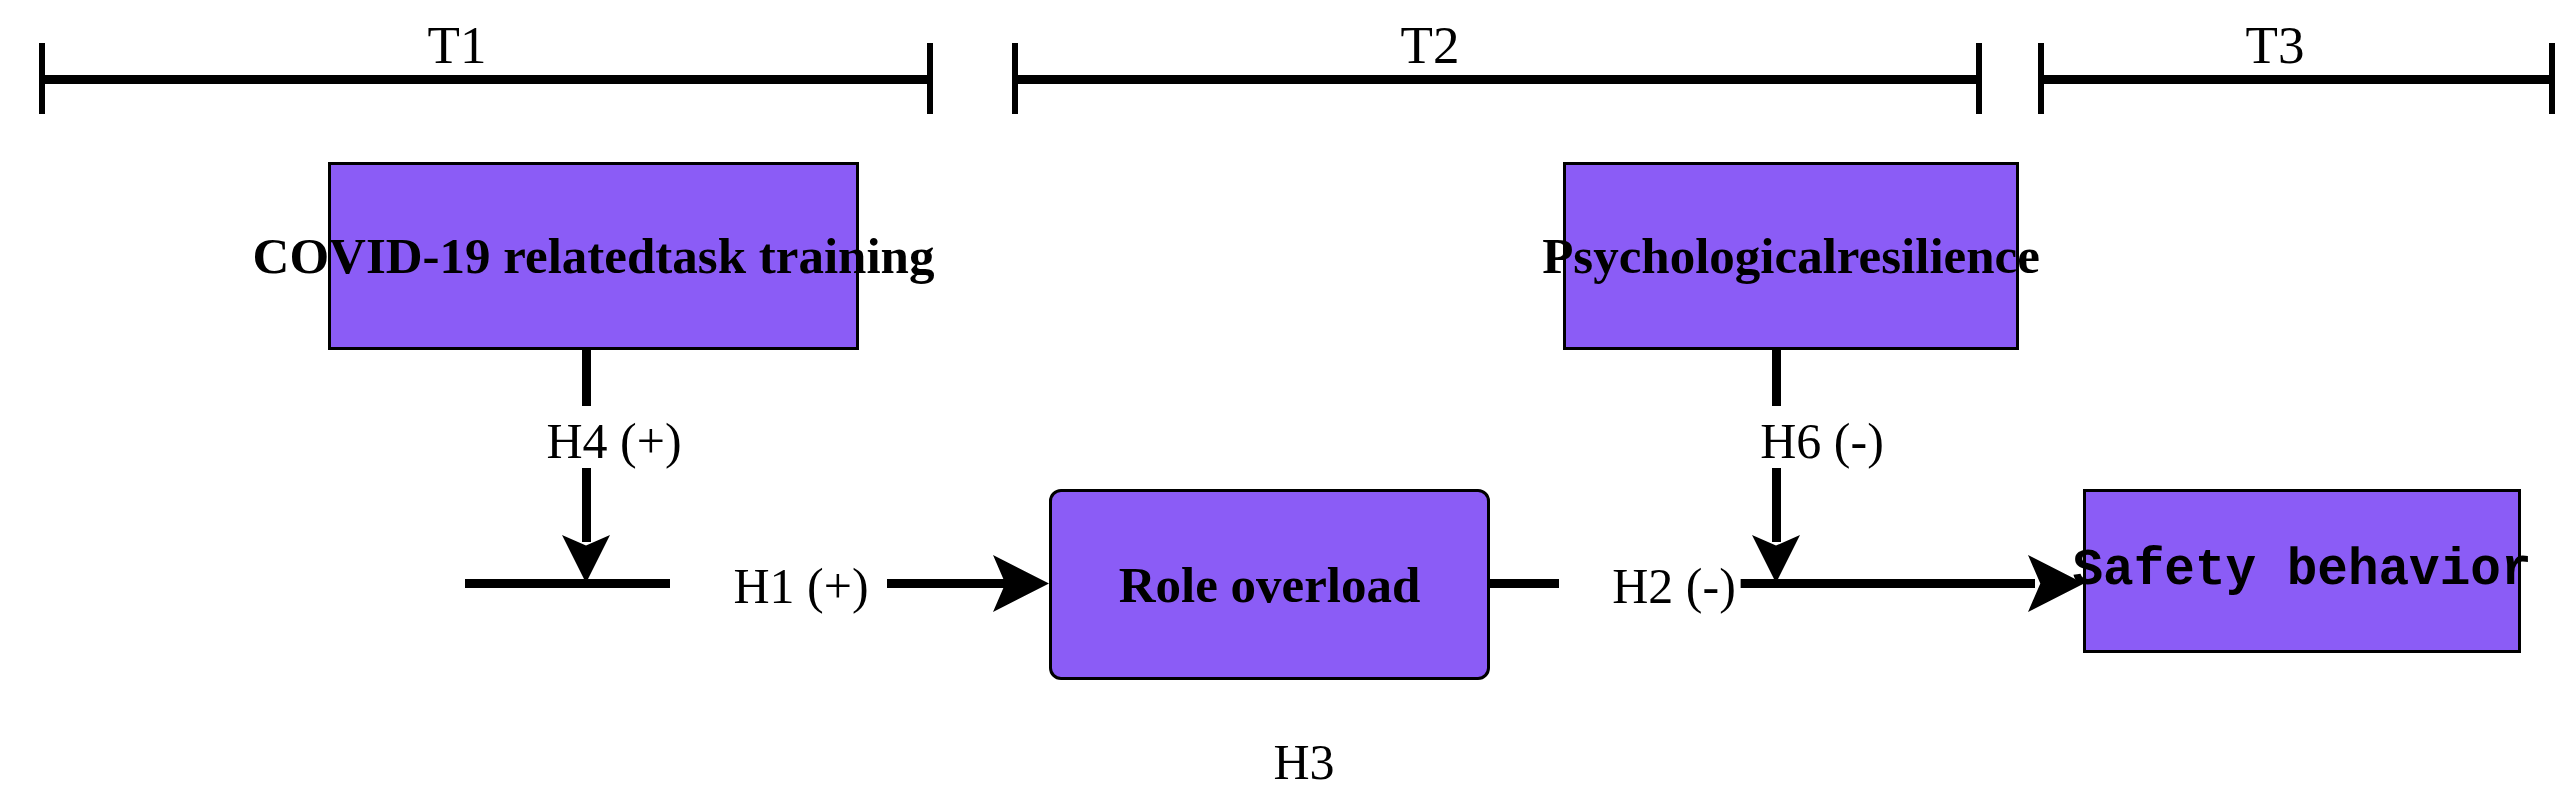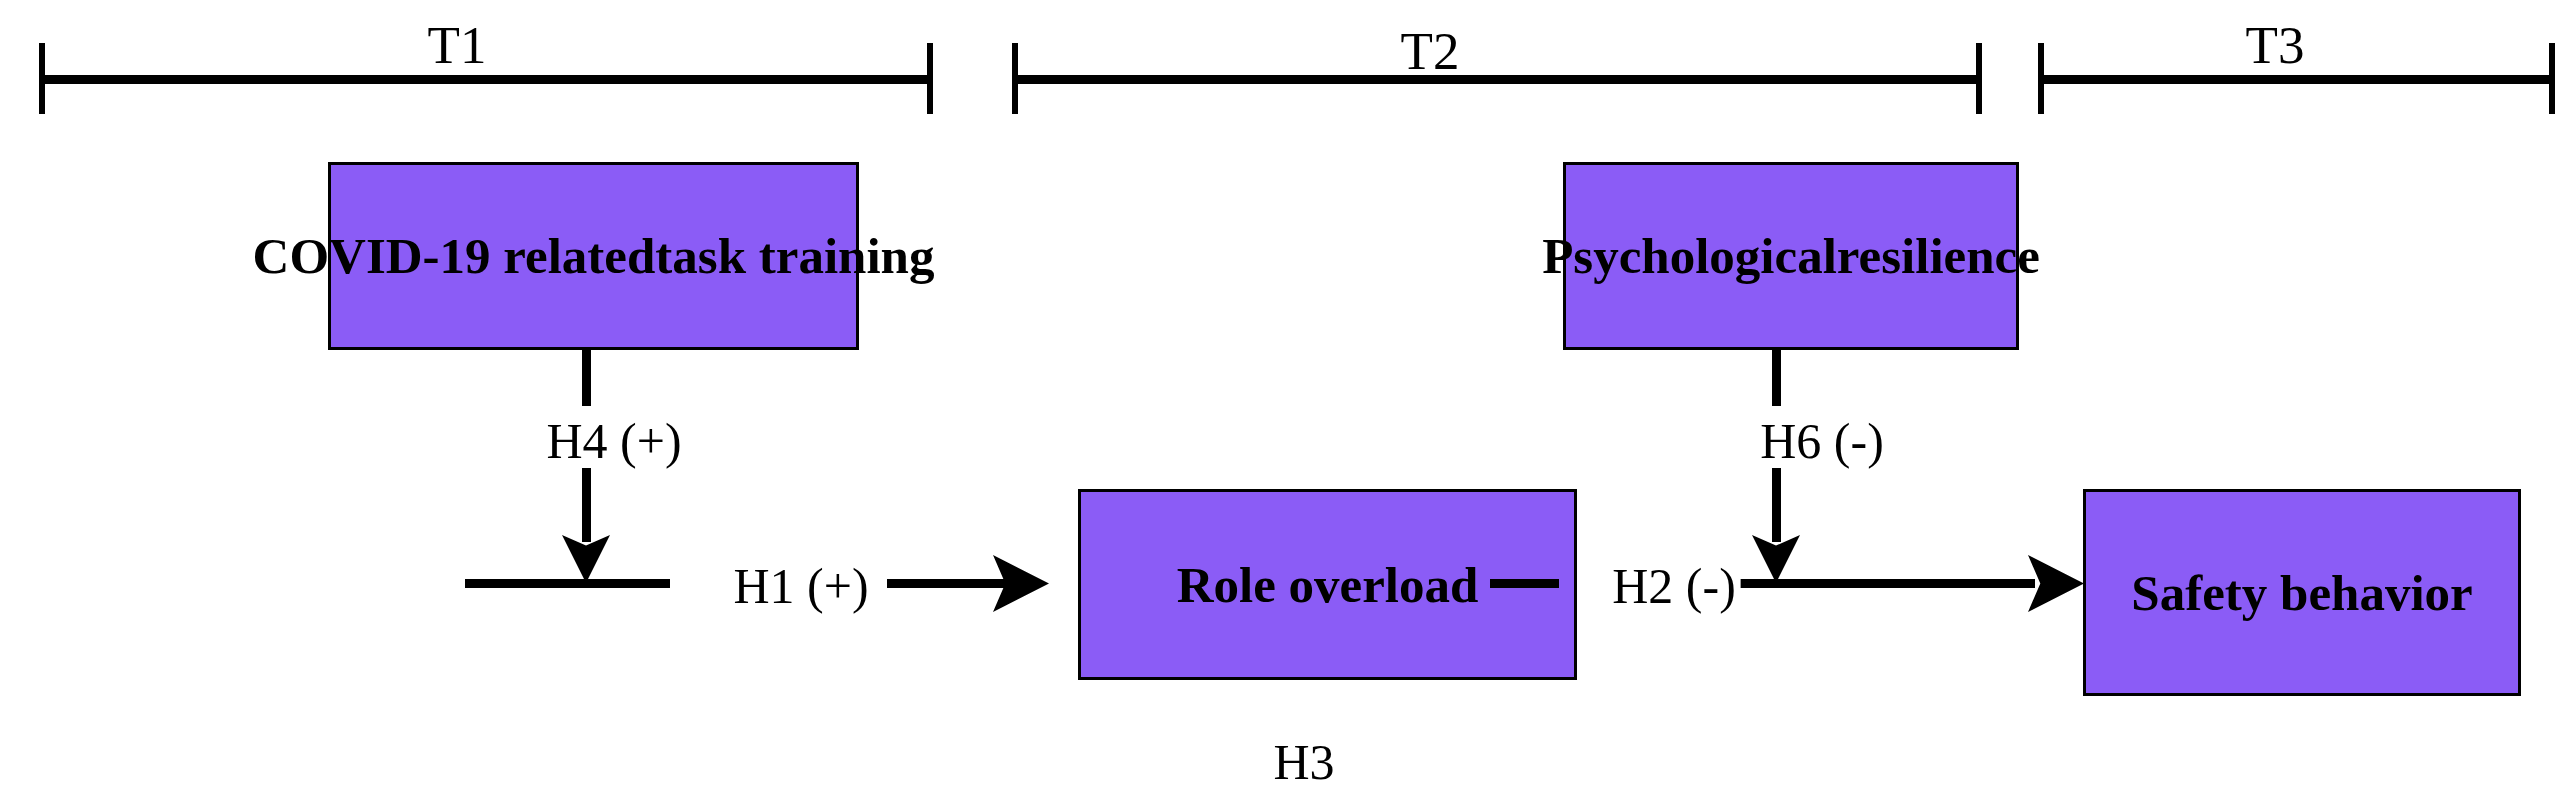"T2" div.t-label { top: 51px -> 45px }
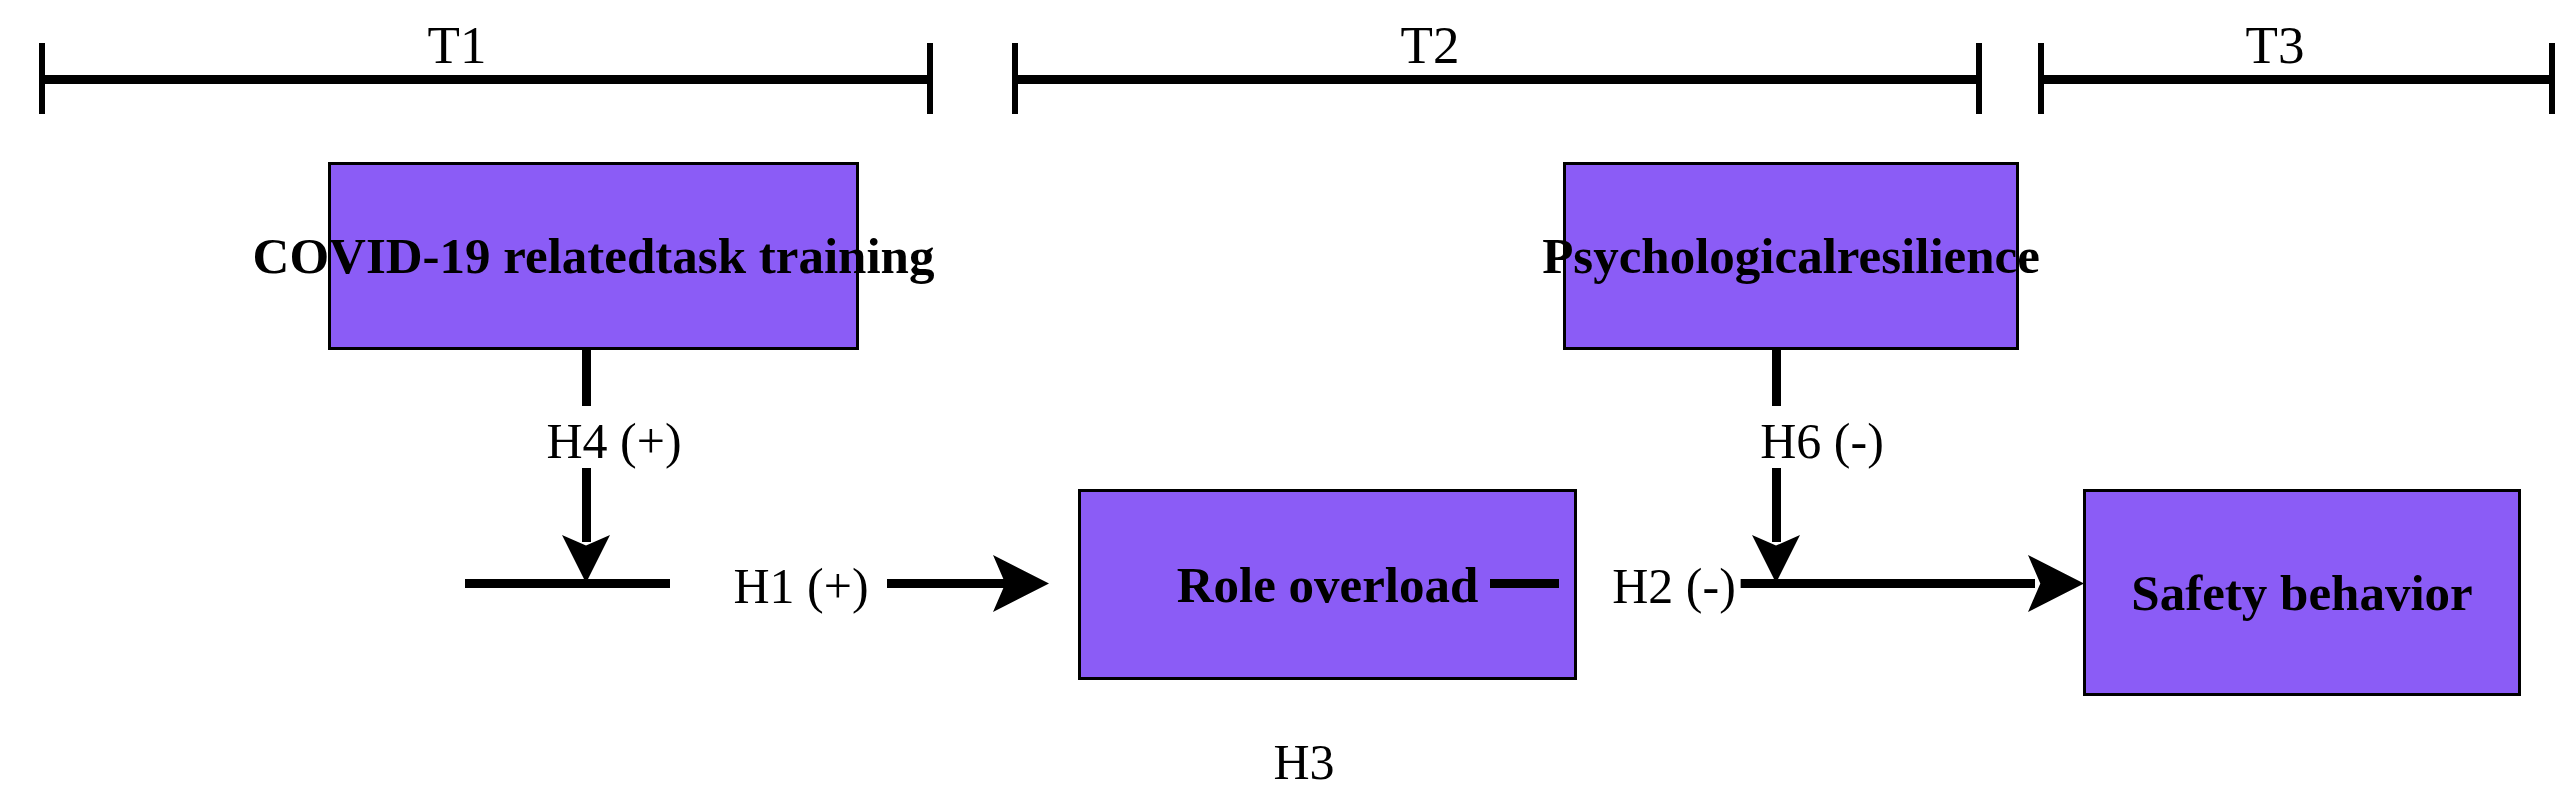"Role overload" div.box { border-radius: none -> 12px; left: 1078px -> 1049px; width: 499px -> 441px }
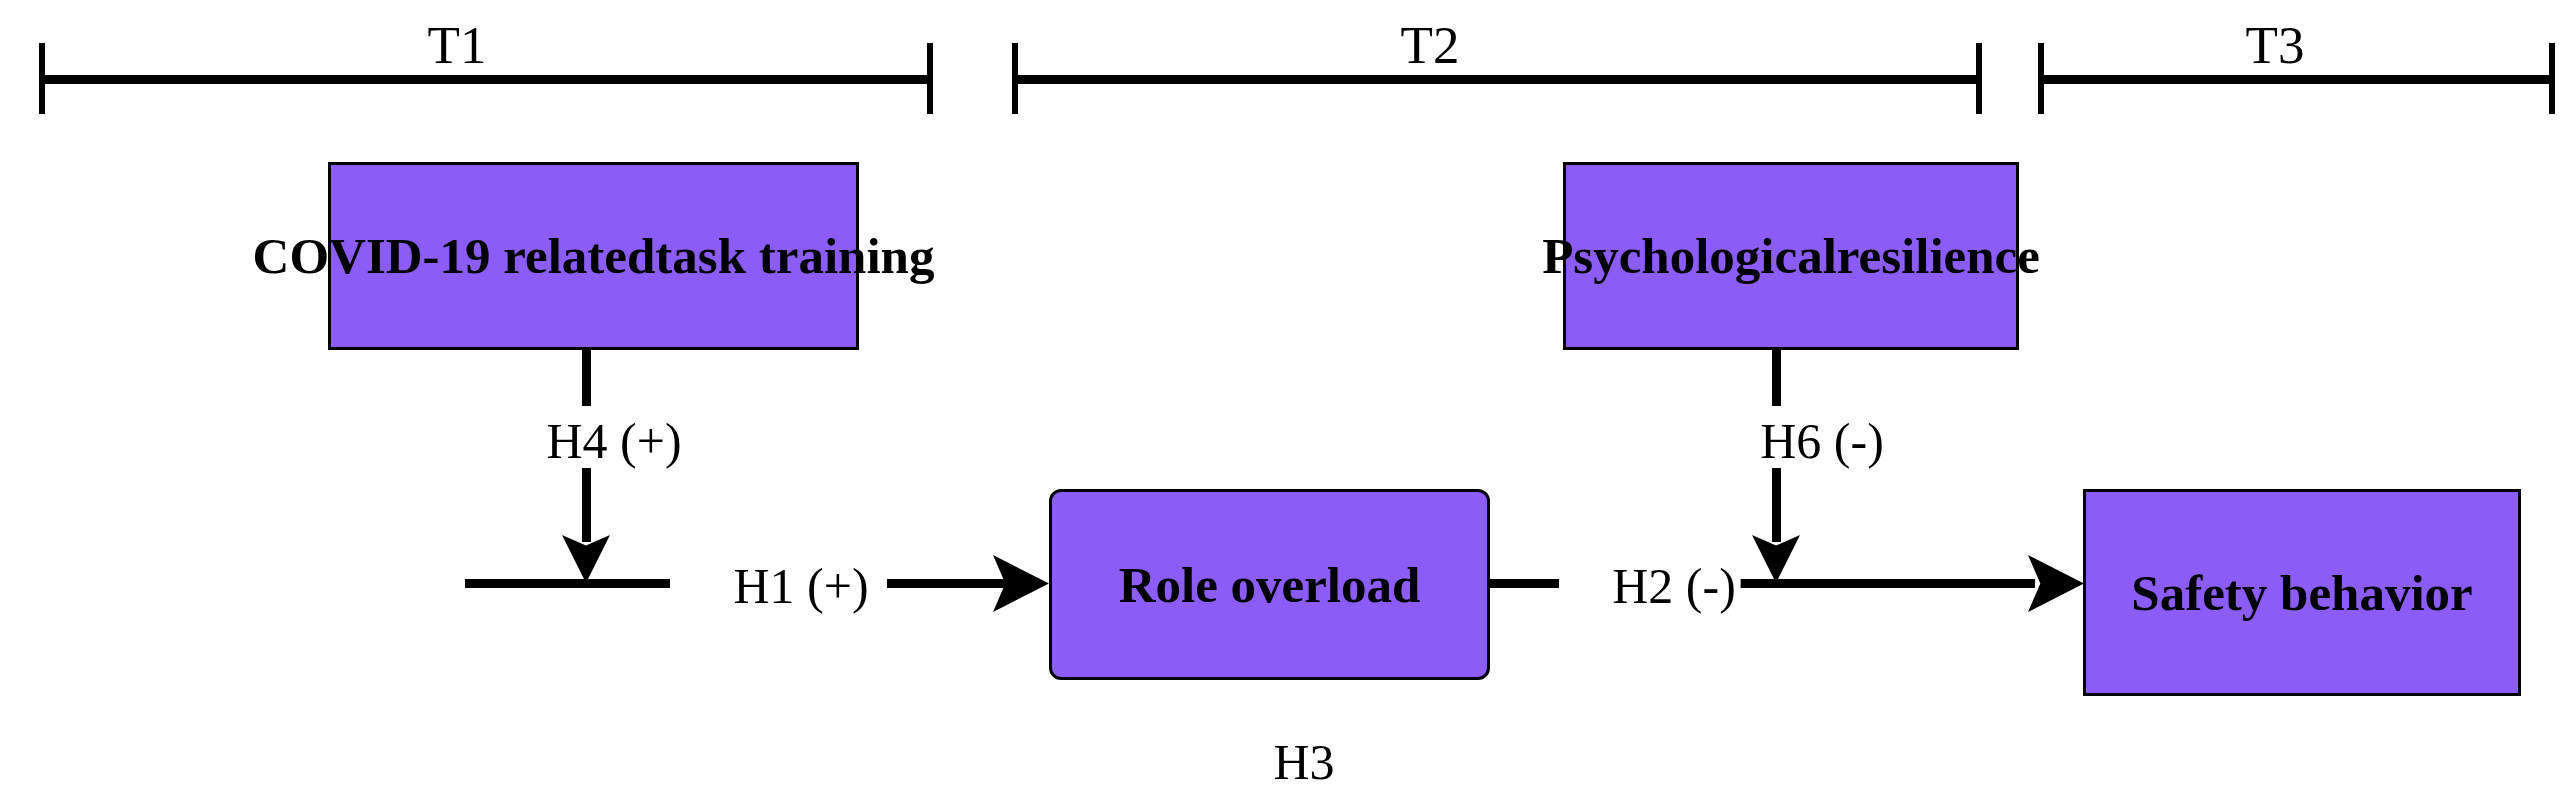"Safety behavior" div.box { font-family: none -> Liberation Mono, monospace; height: 207px -> 164px }
